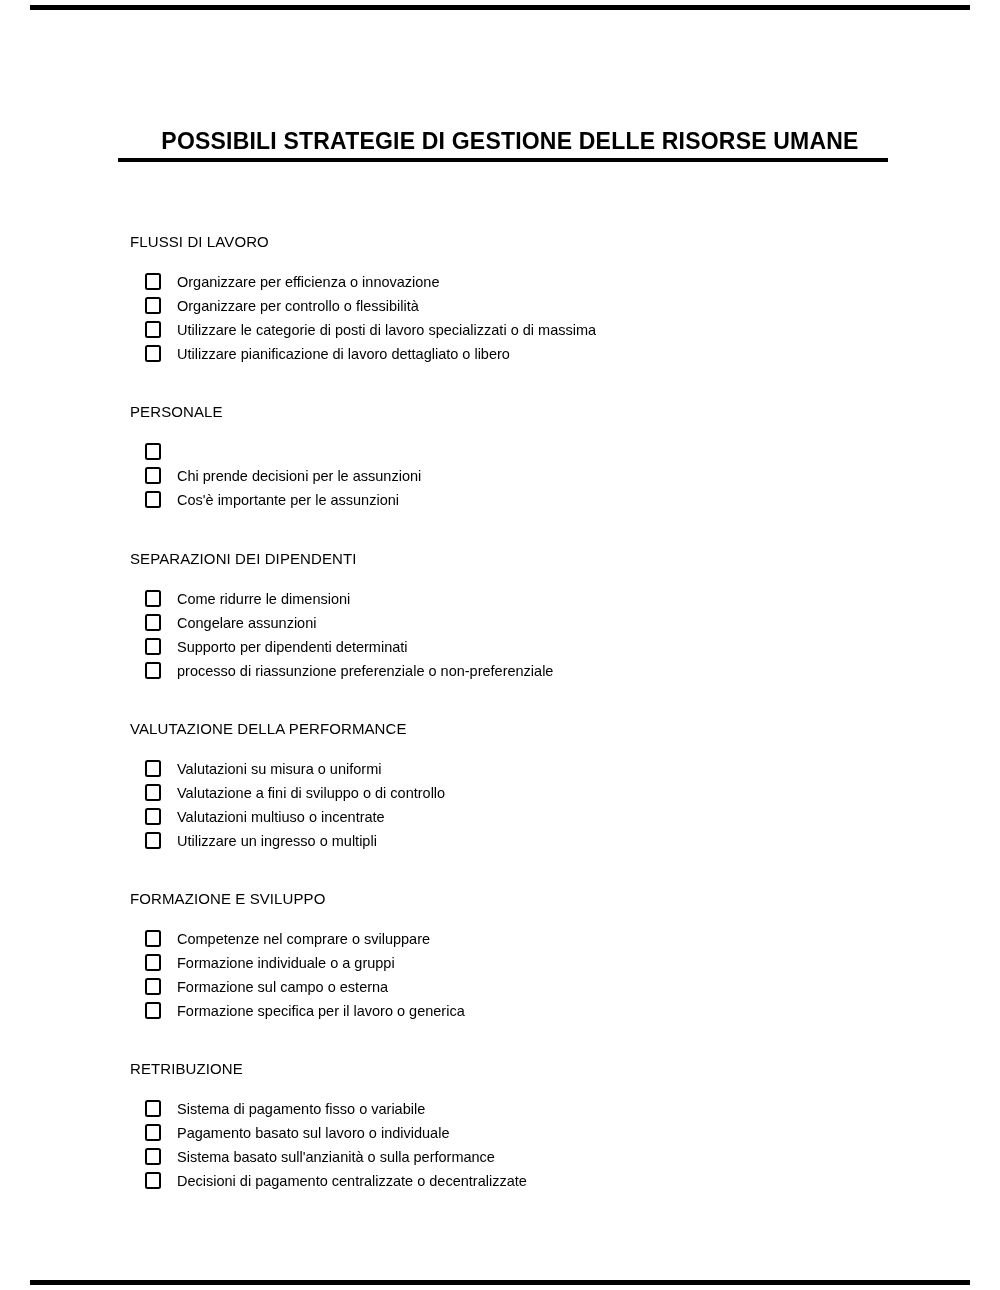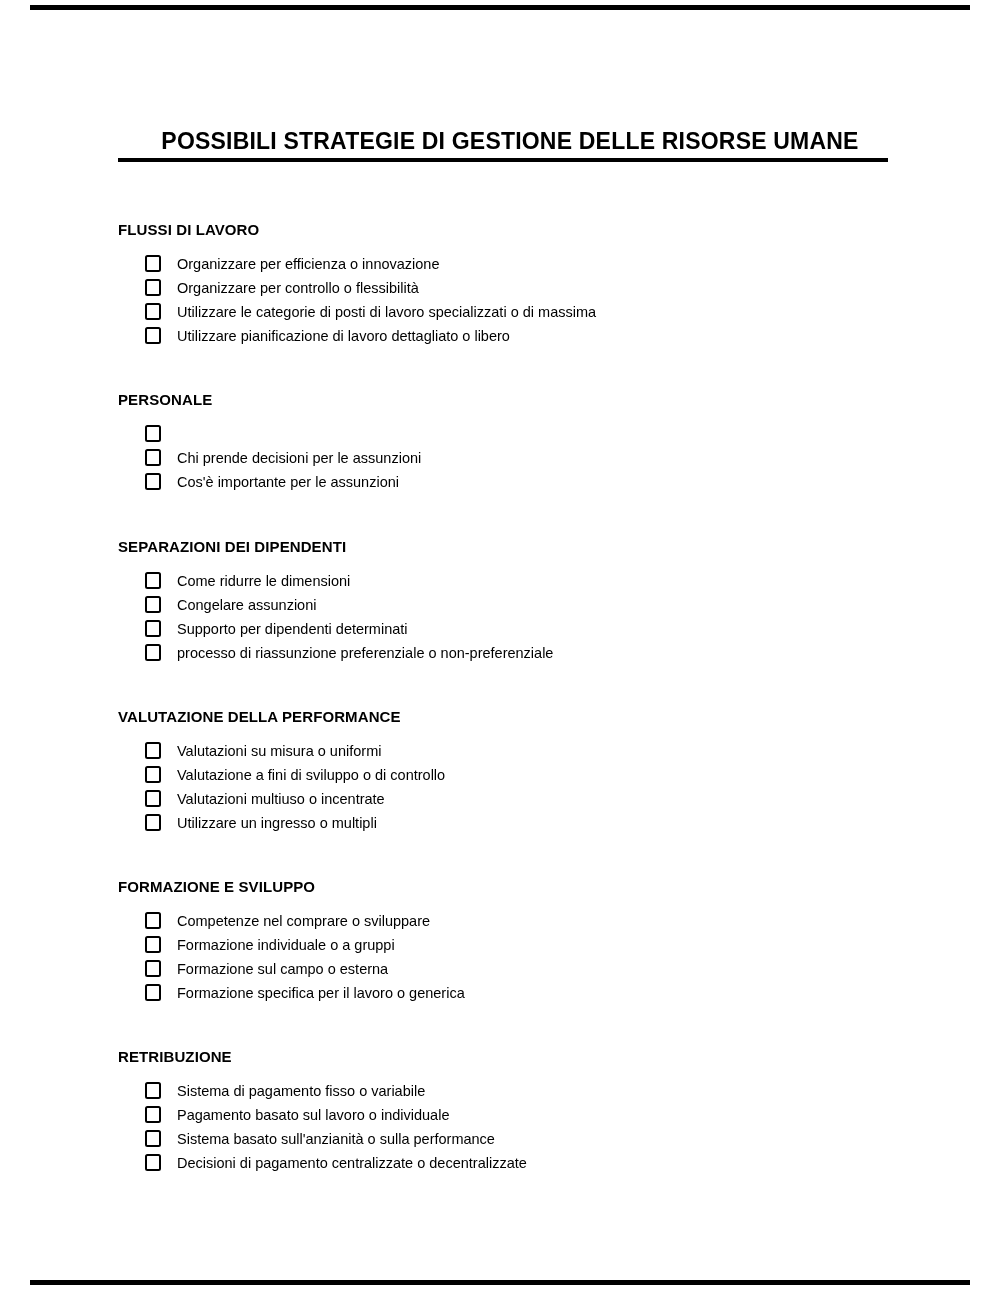"FLUSSI DI LAVORO" .section-heading { font-weight: bold -> normal; margin: 0 -> 12px }
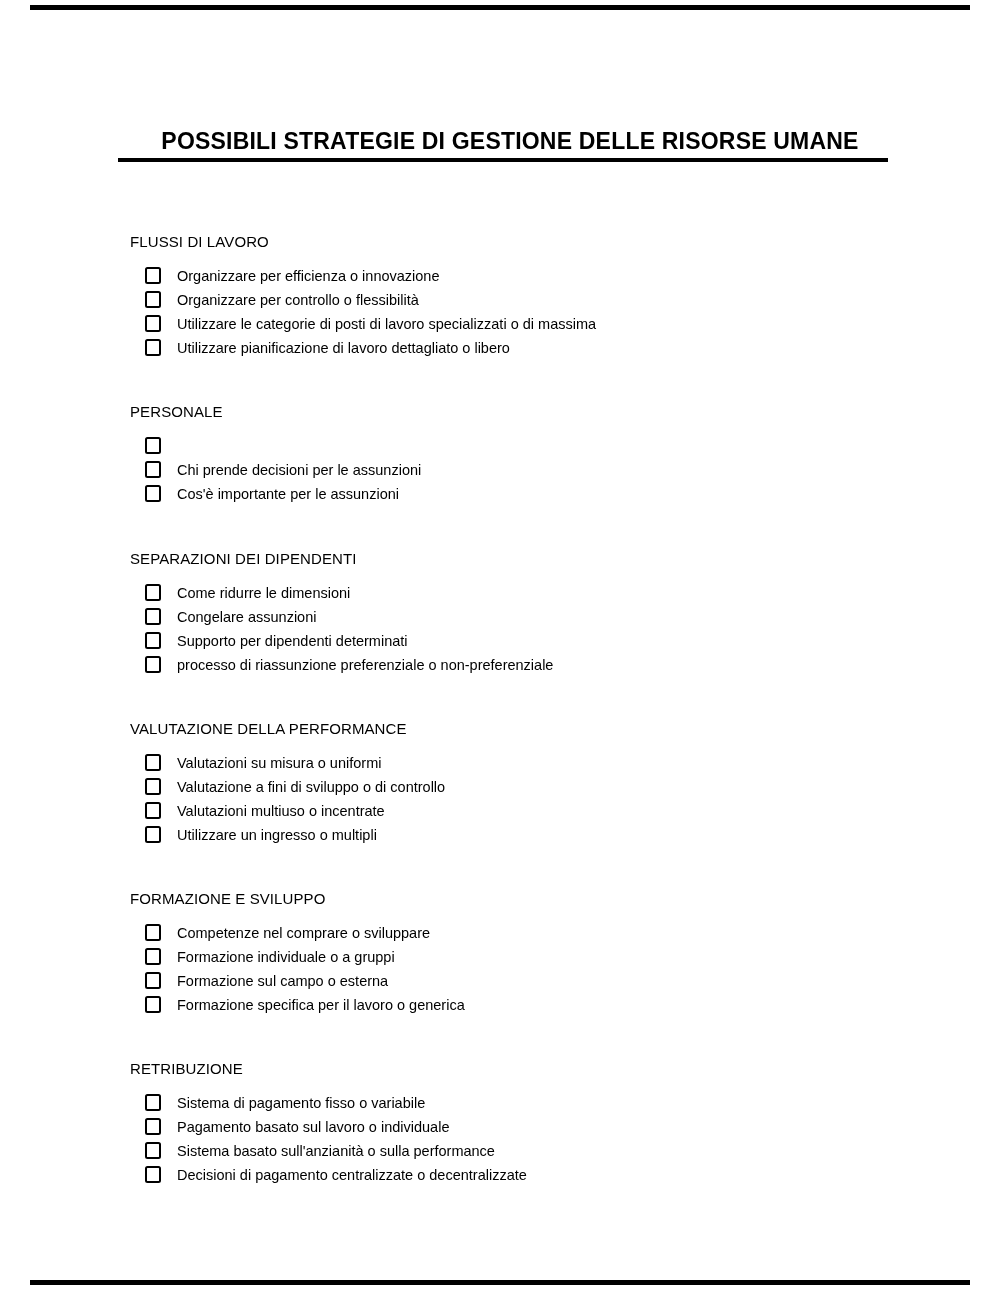"Organizzare per efficienza o innovazione" .items { margin-top: 14px -> 20px }
